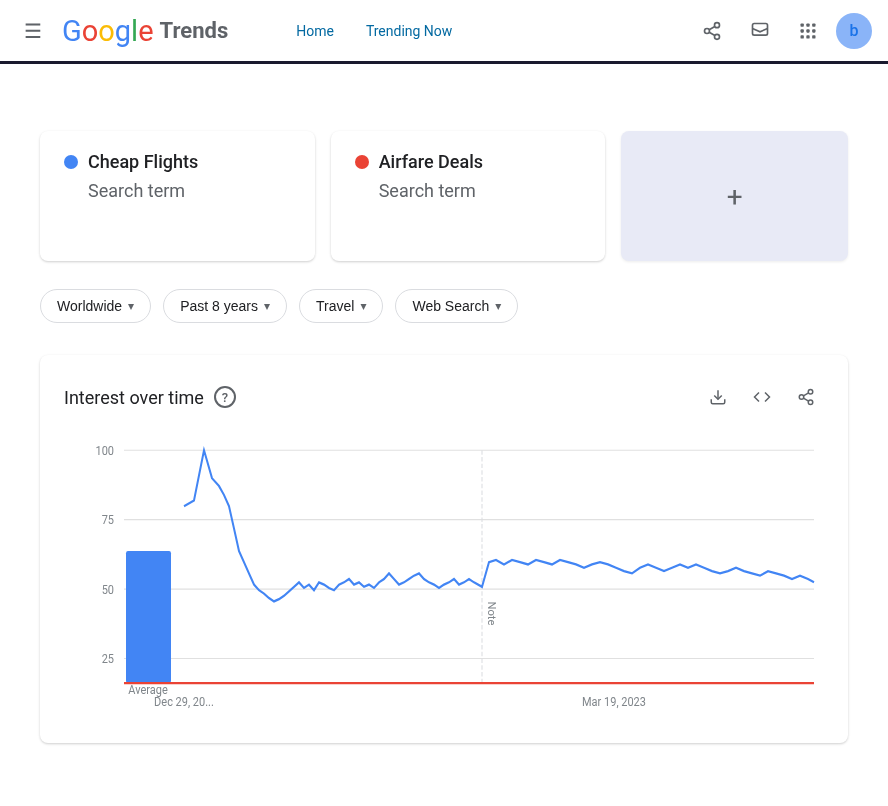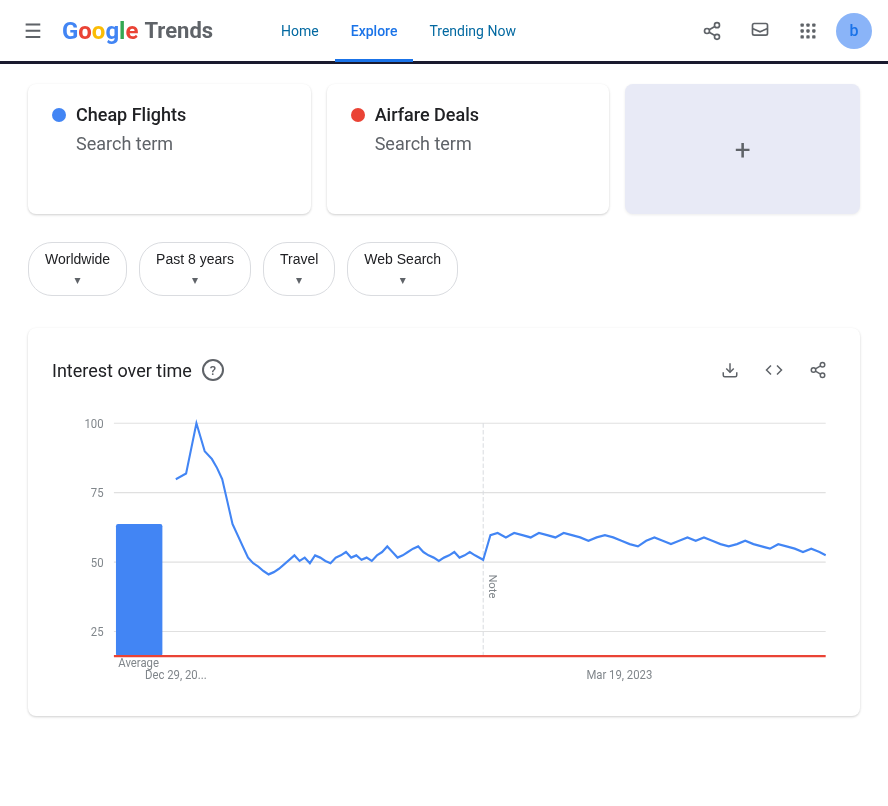"Google" .logo-text { font-size: 24px -> 29px; font-weight: 700 -> 400 }
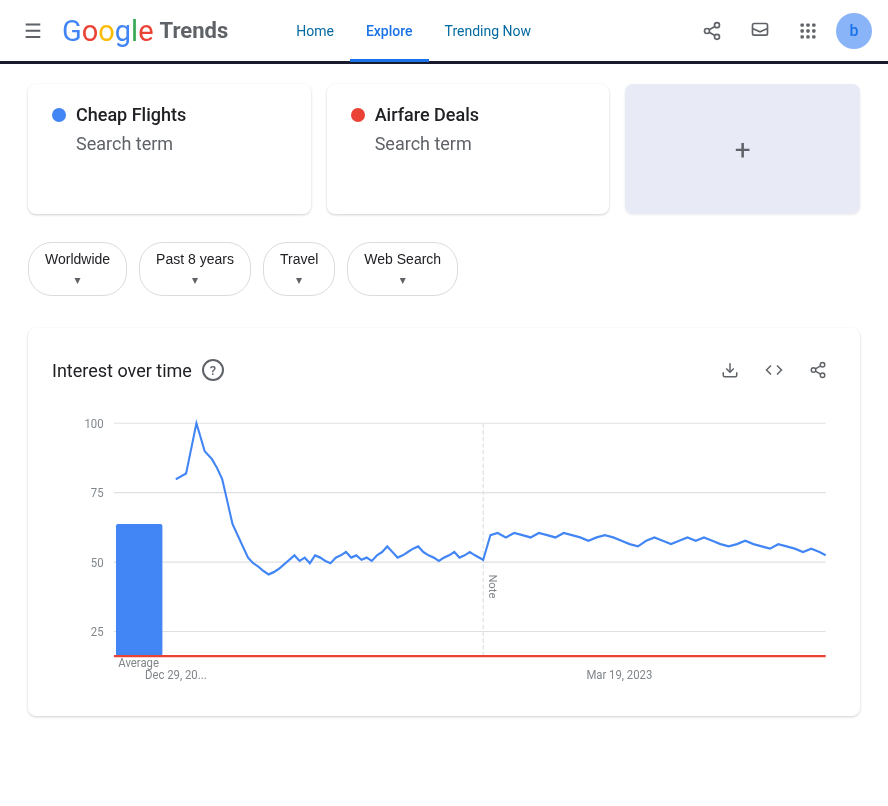"Explore" a.nav-item { html: <a>Explore</a> -> none }
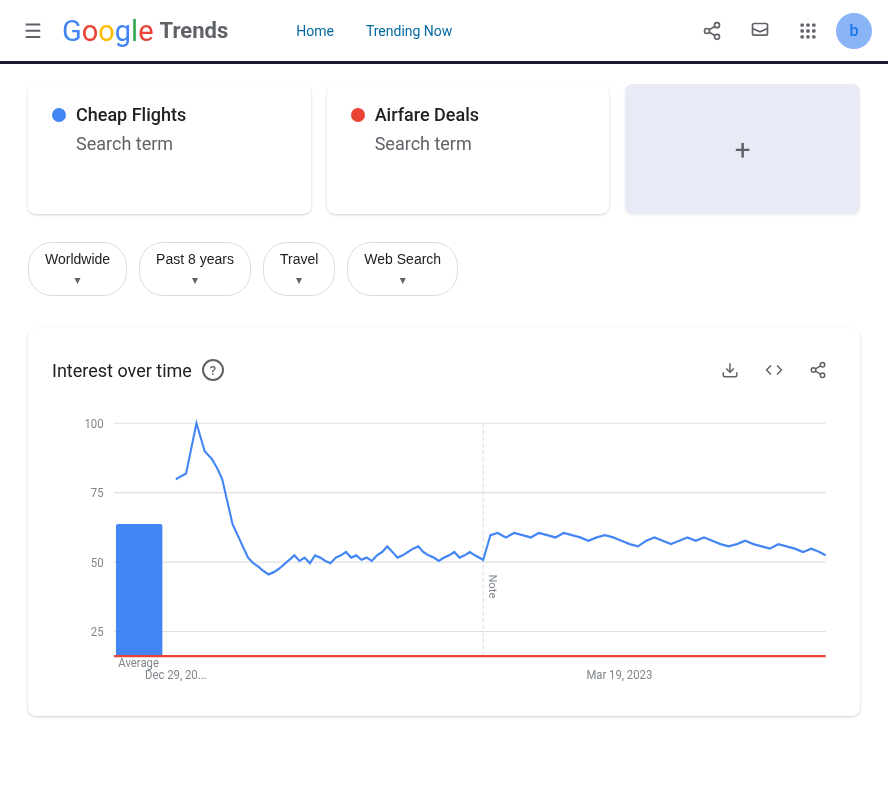"Cheap Flights" .main-content { margin-top: none -> 47px; padding: 20px 28px -> 20px 40px }
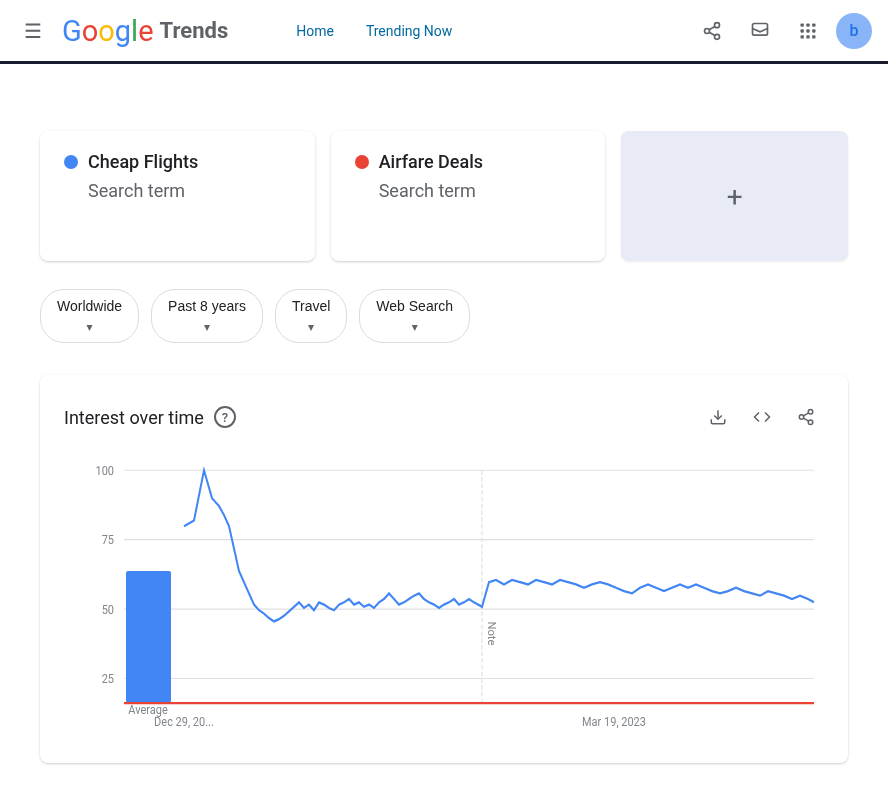"Worldwide" .filter-btn { flex-direction: column -> none }
